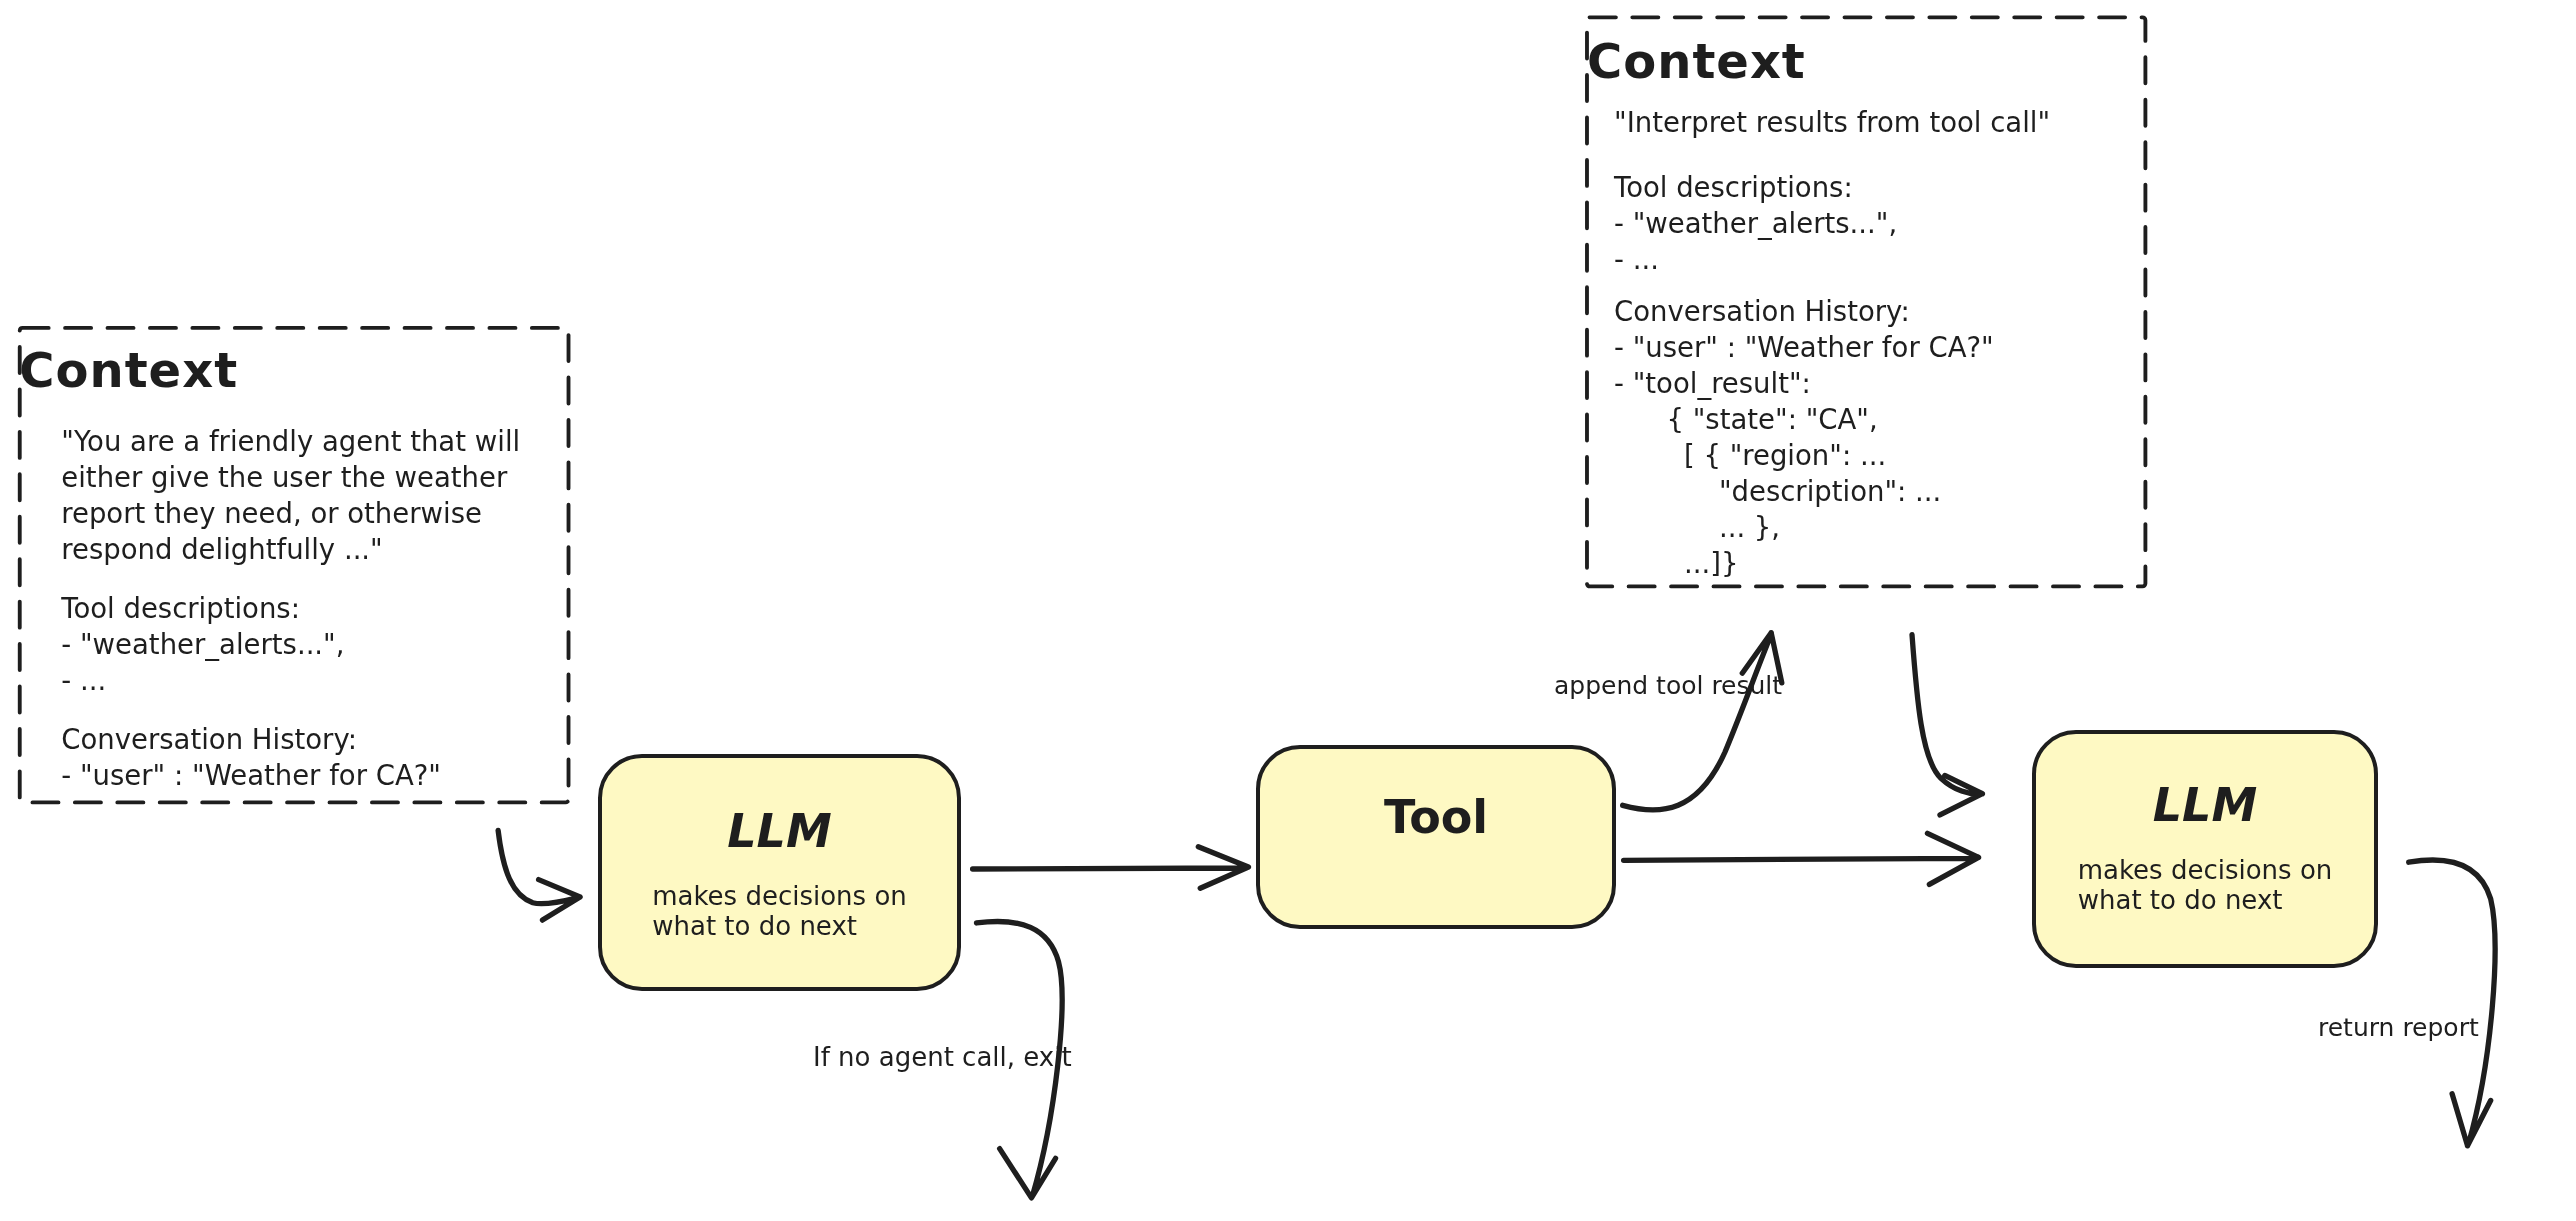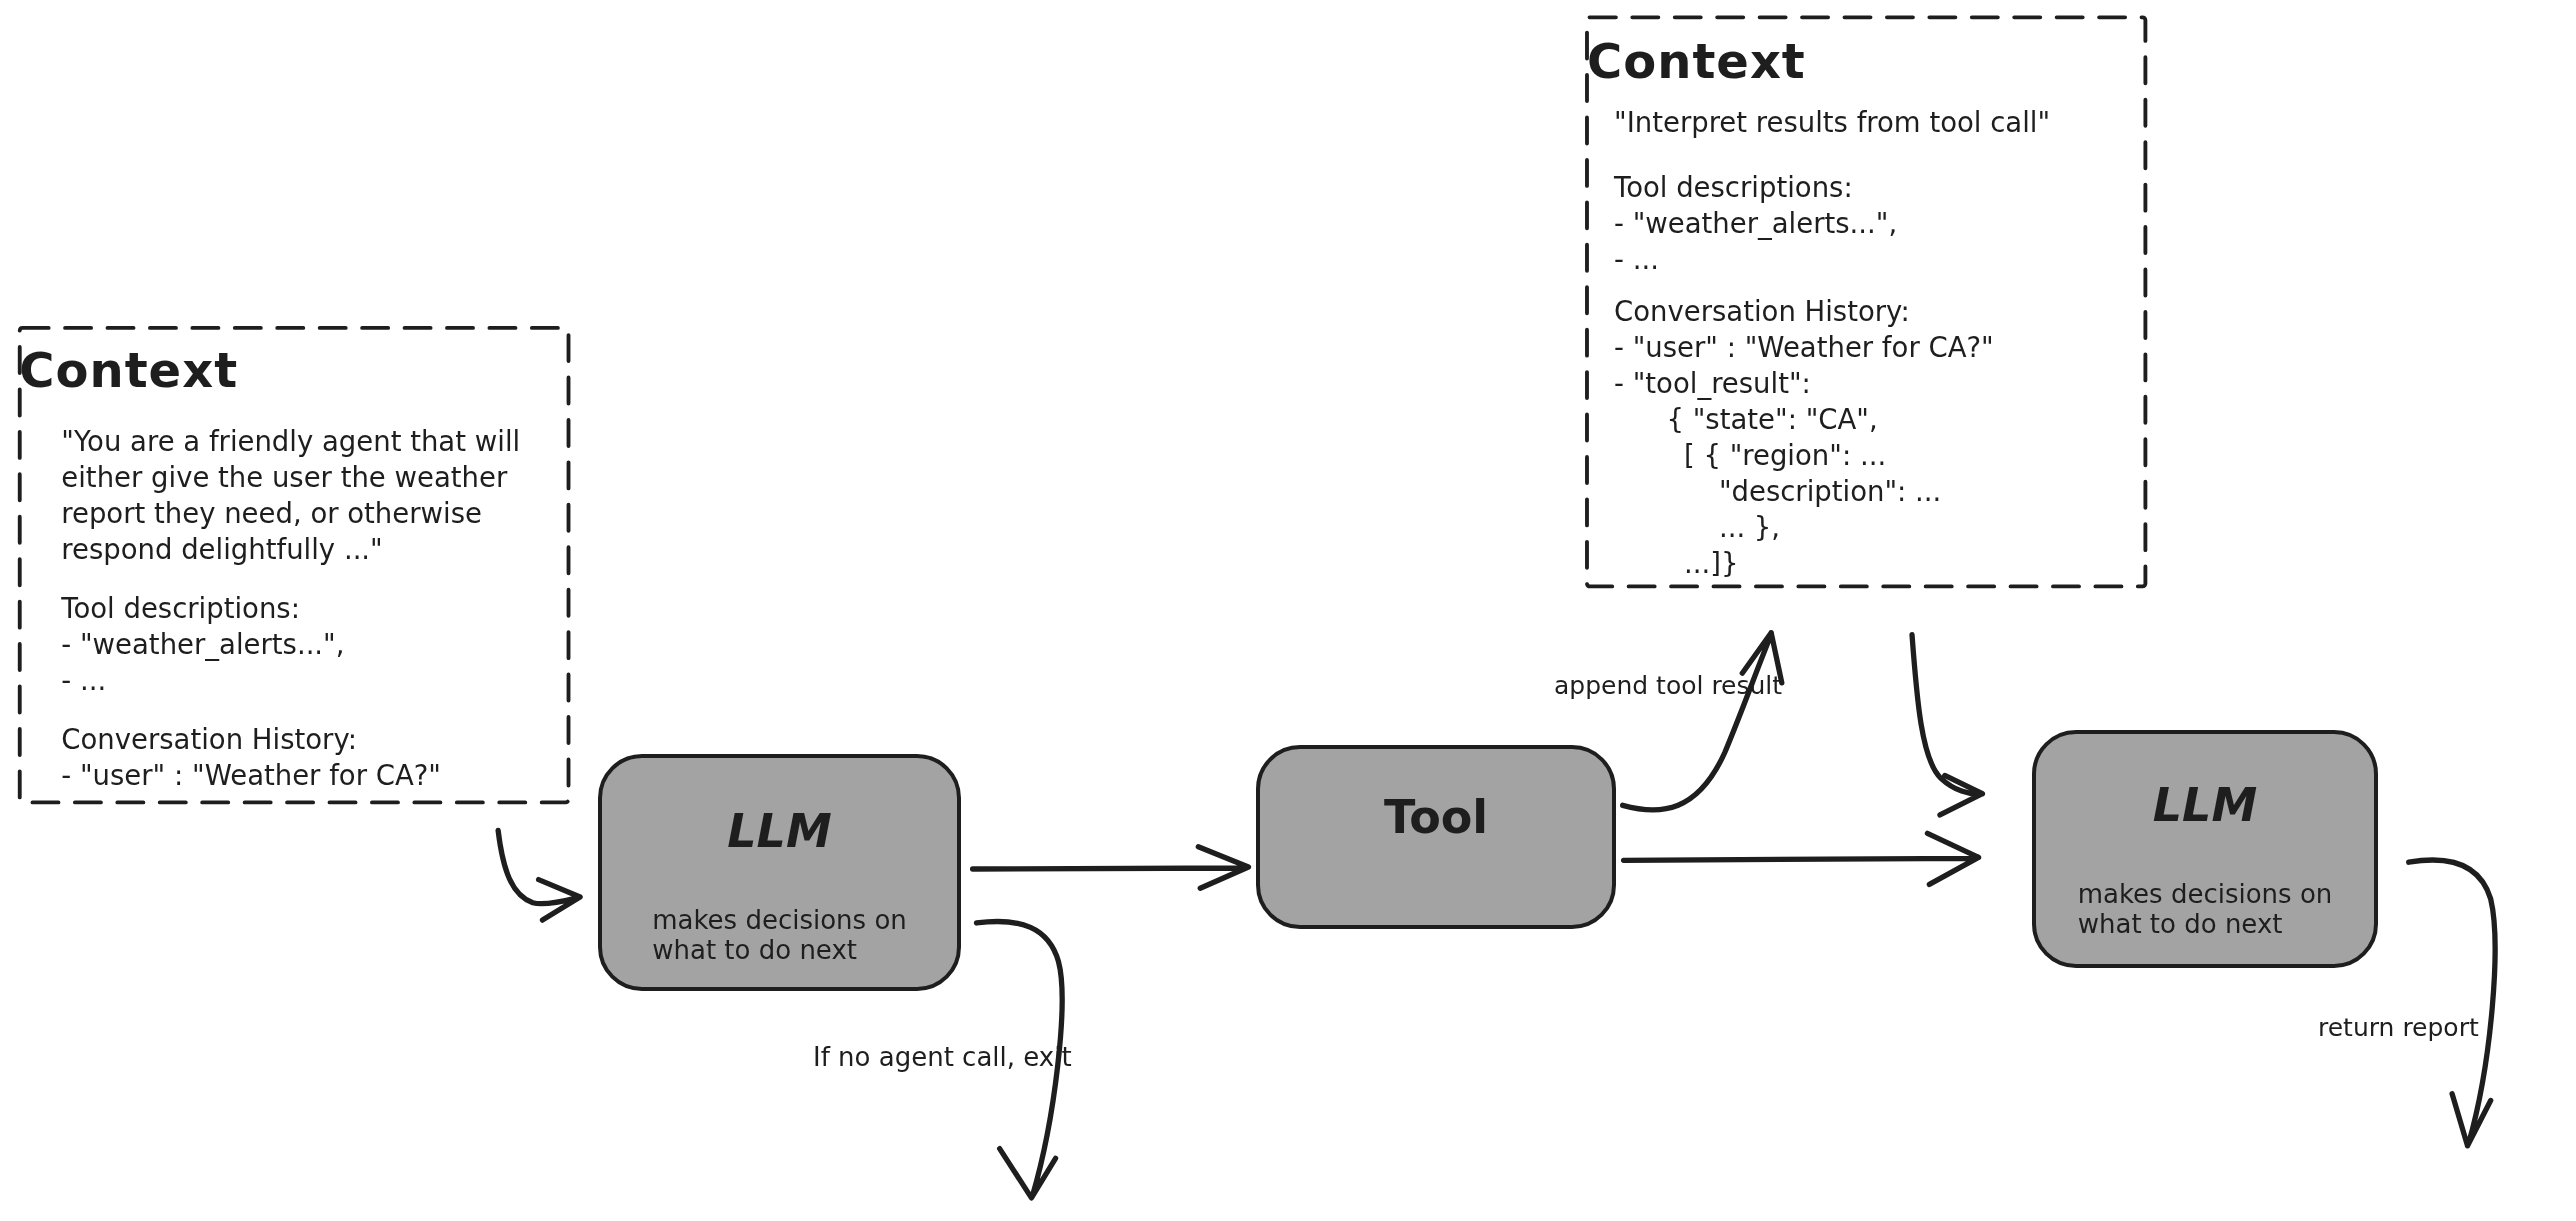"LLM" .node-box { background: #a3a3a3 -> #fef9c3; gap: 24px -> none }
